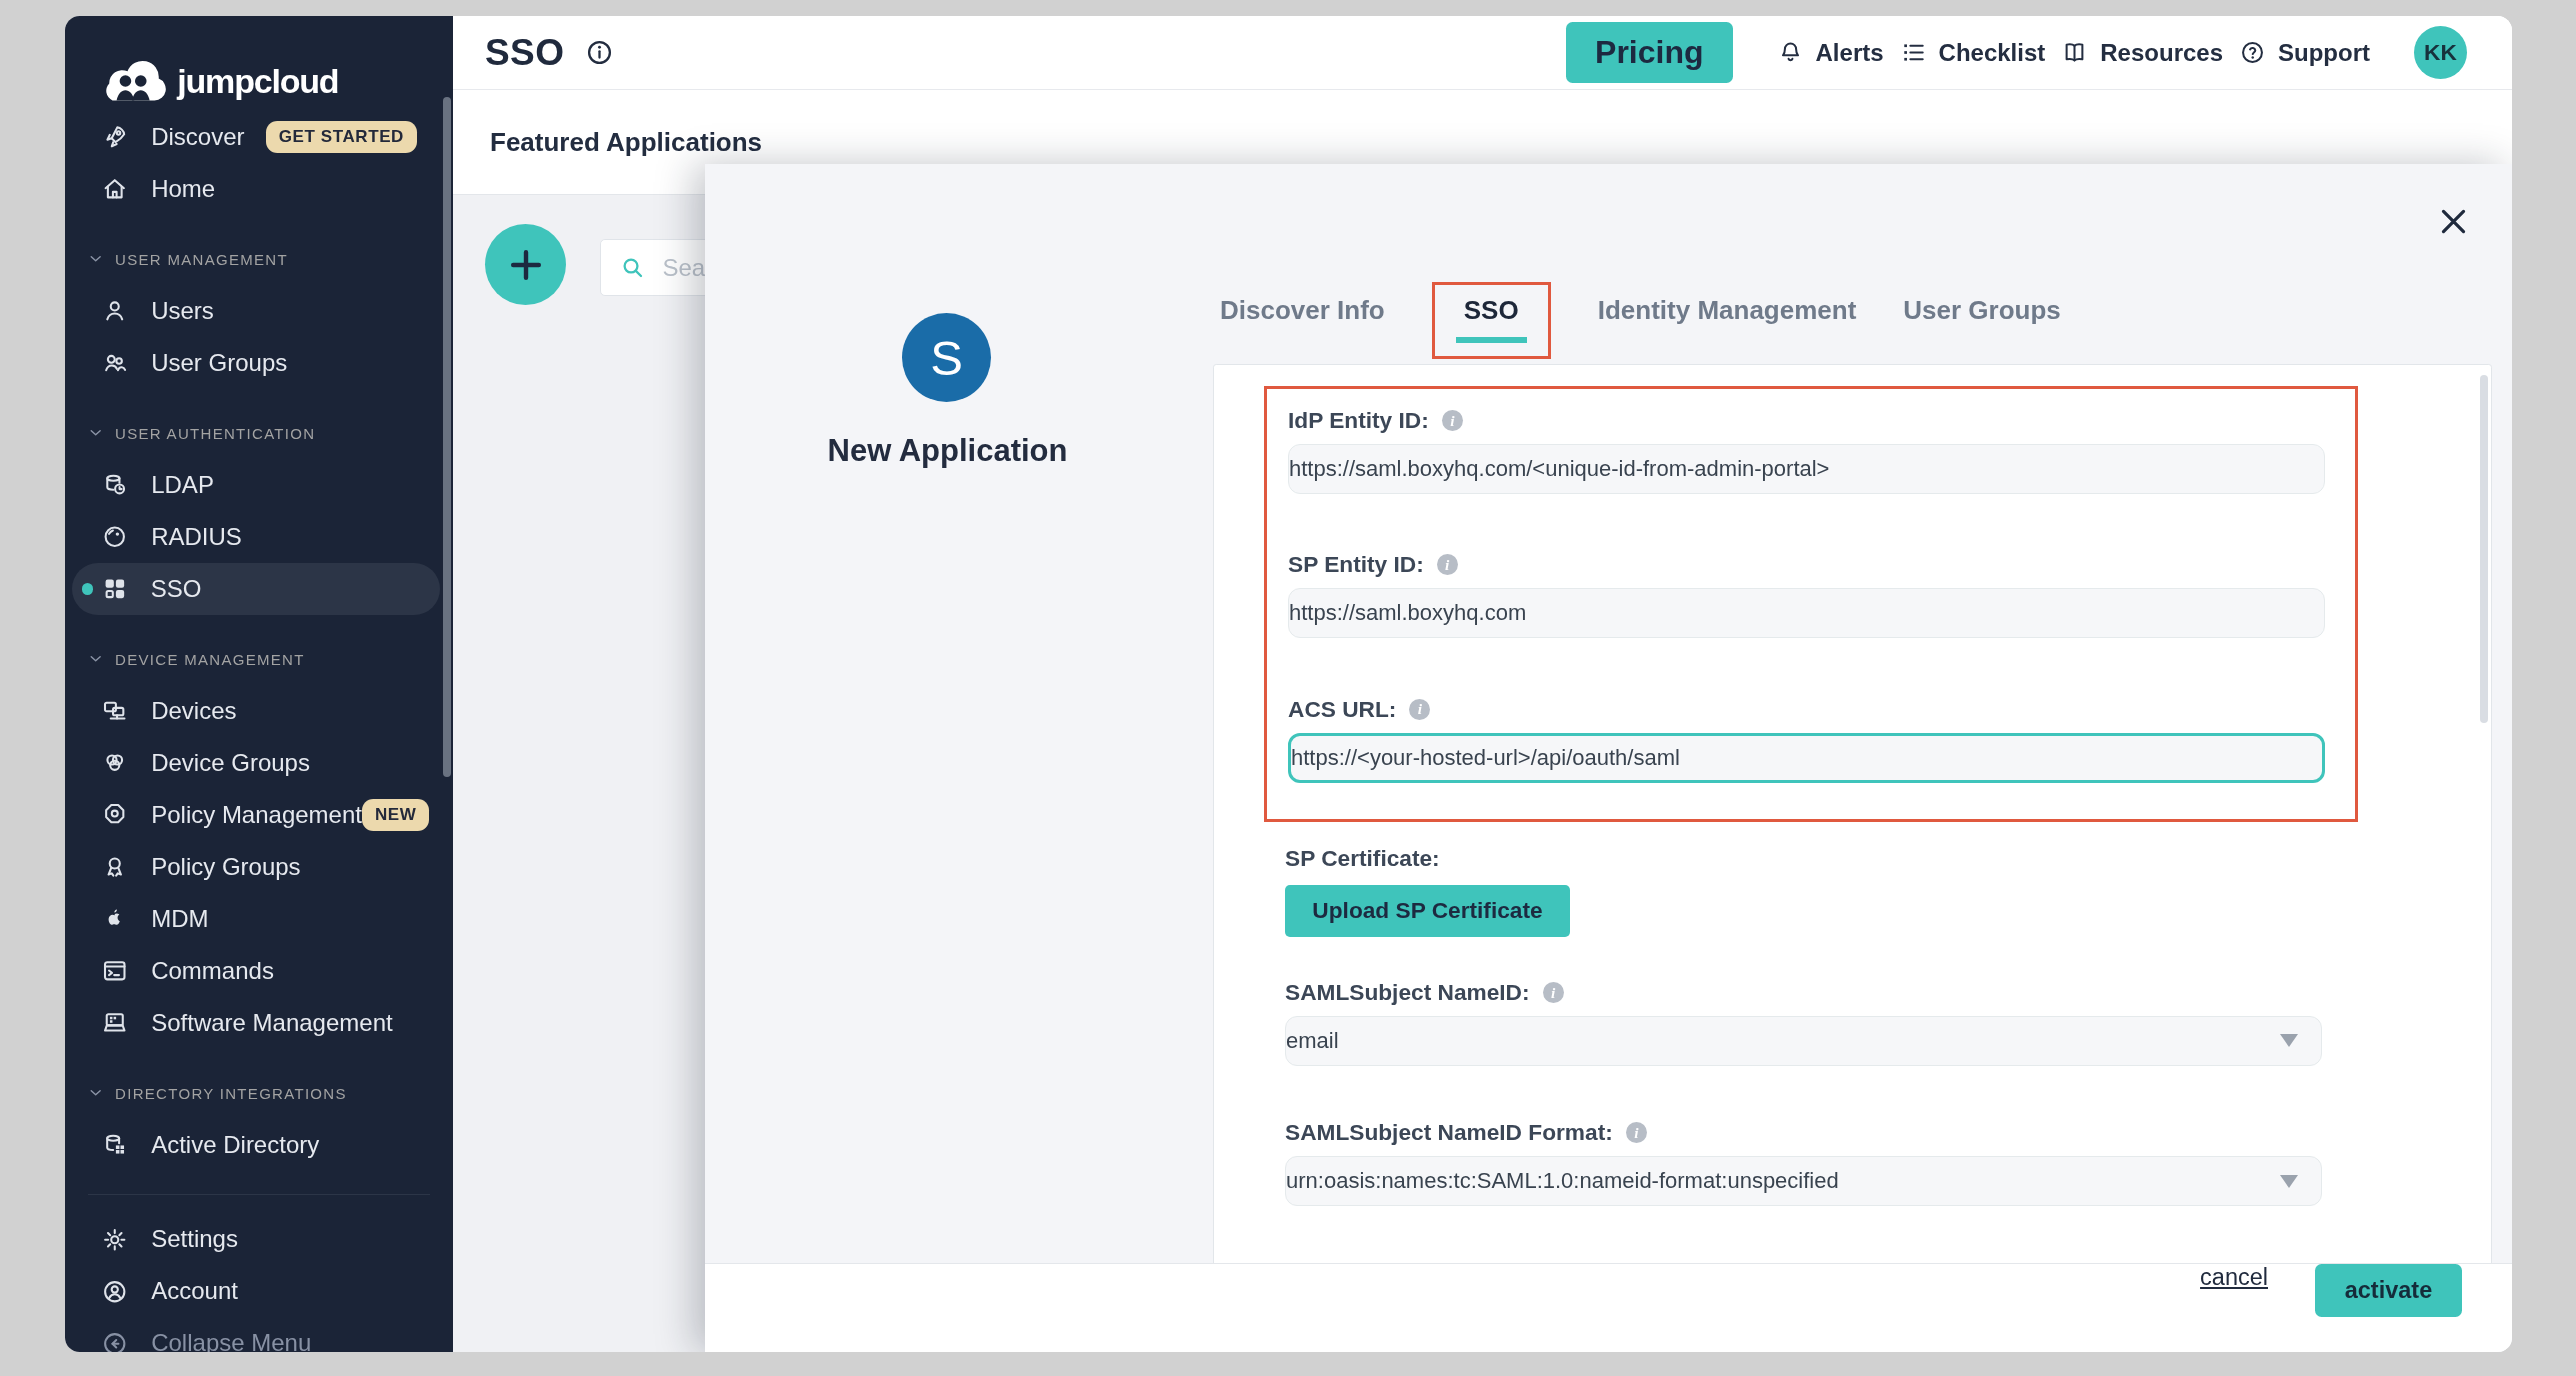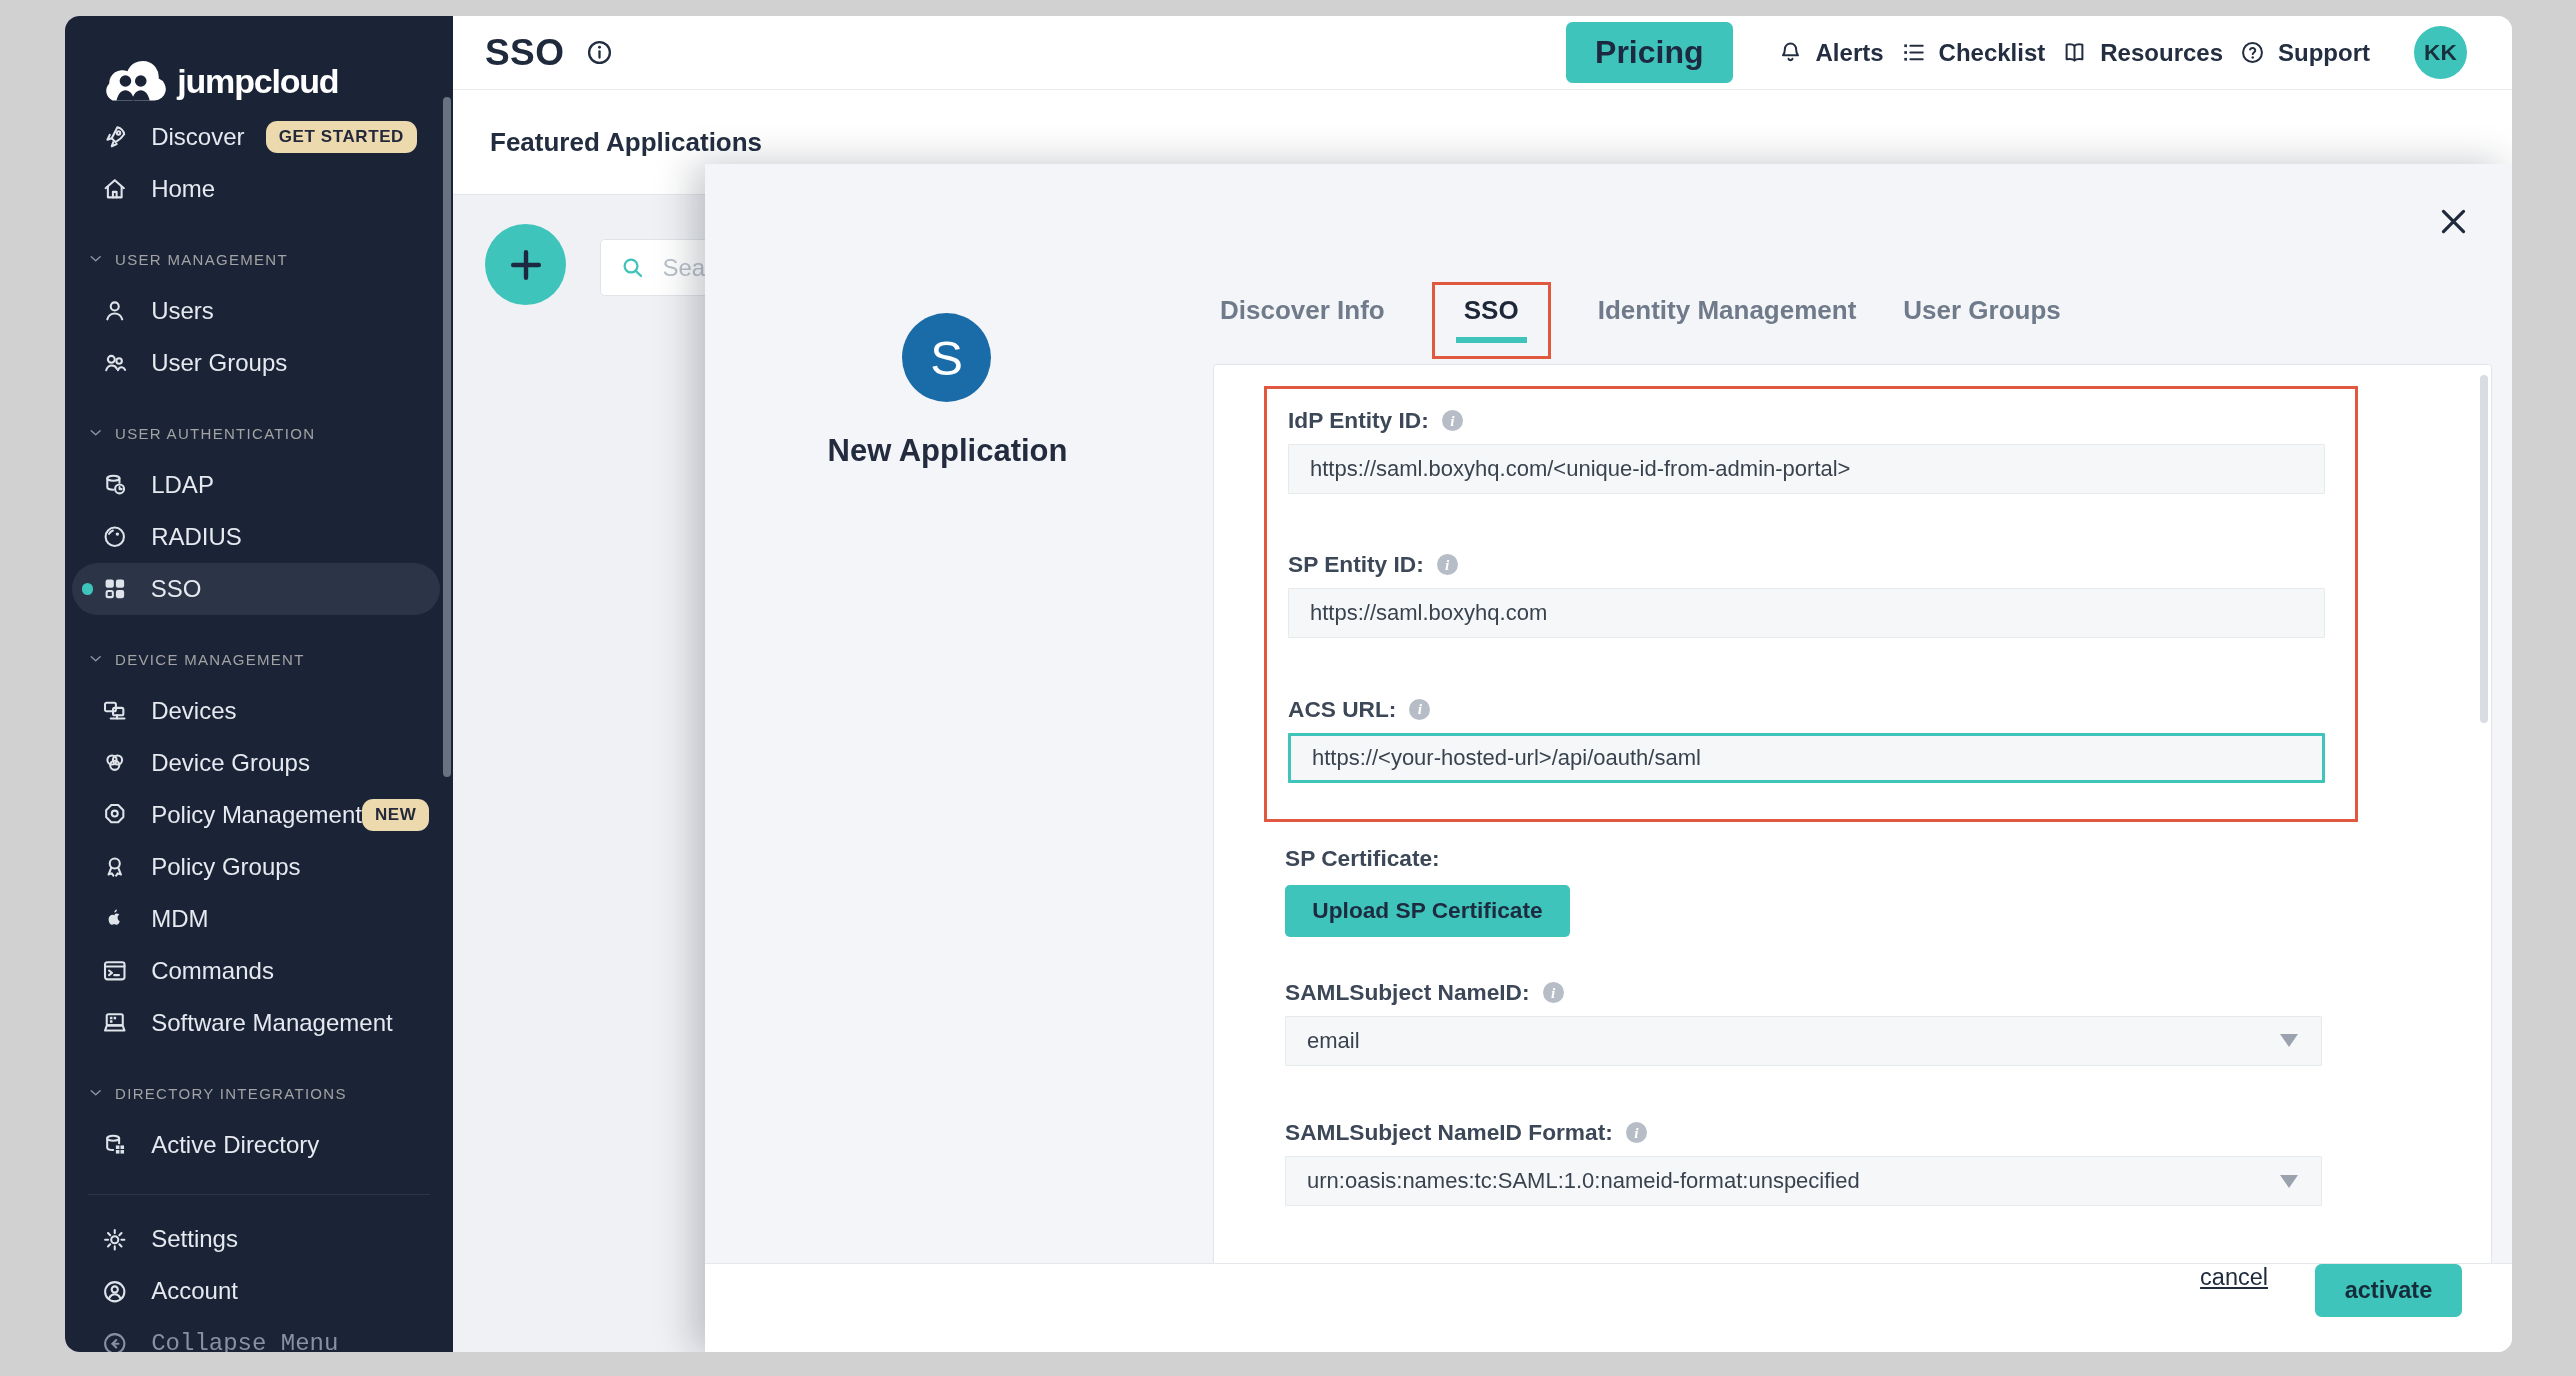"https://saml.boxyhq.com/<unique-id-from-" .f-input { border-radius: 1px -> 12px; padding-left: 21px -> none }
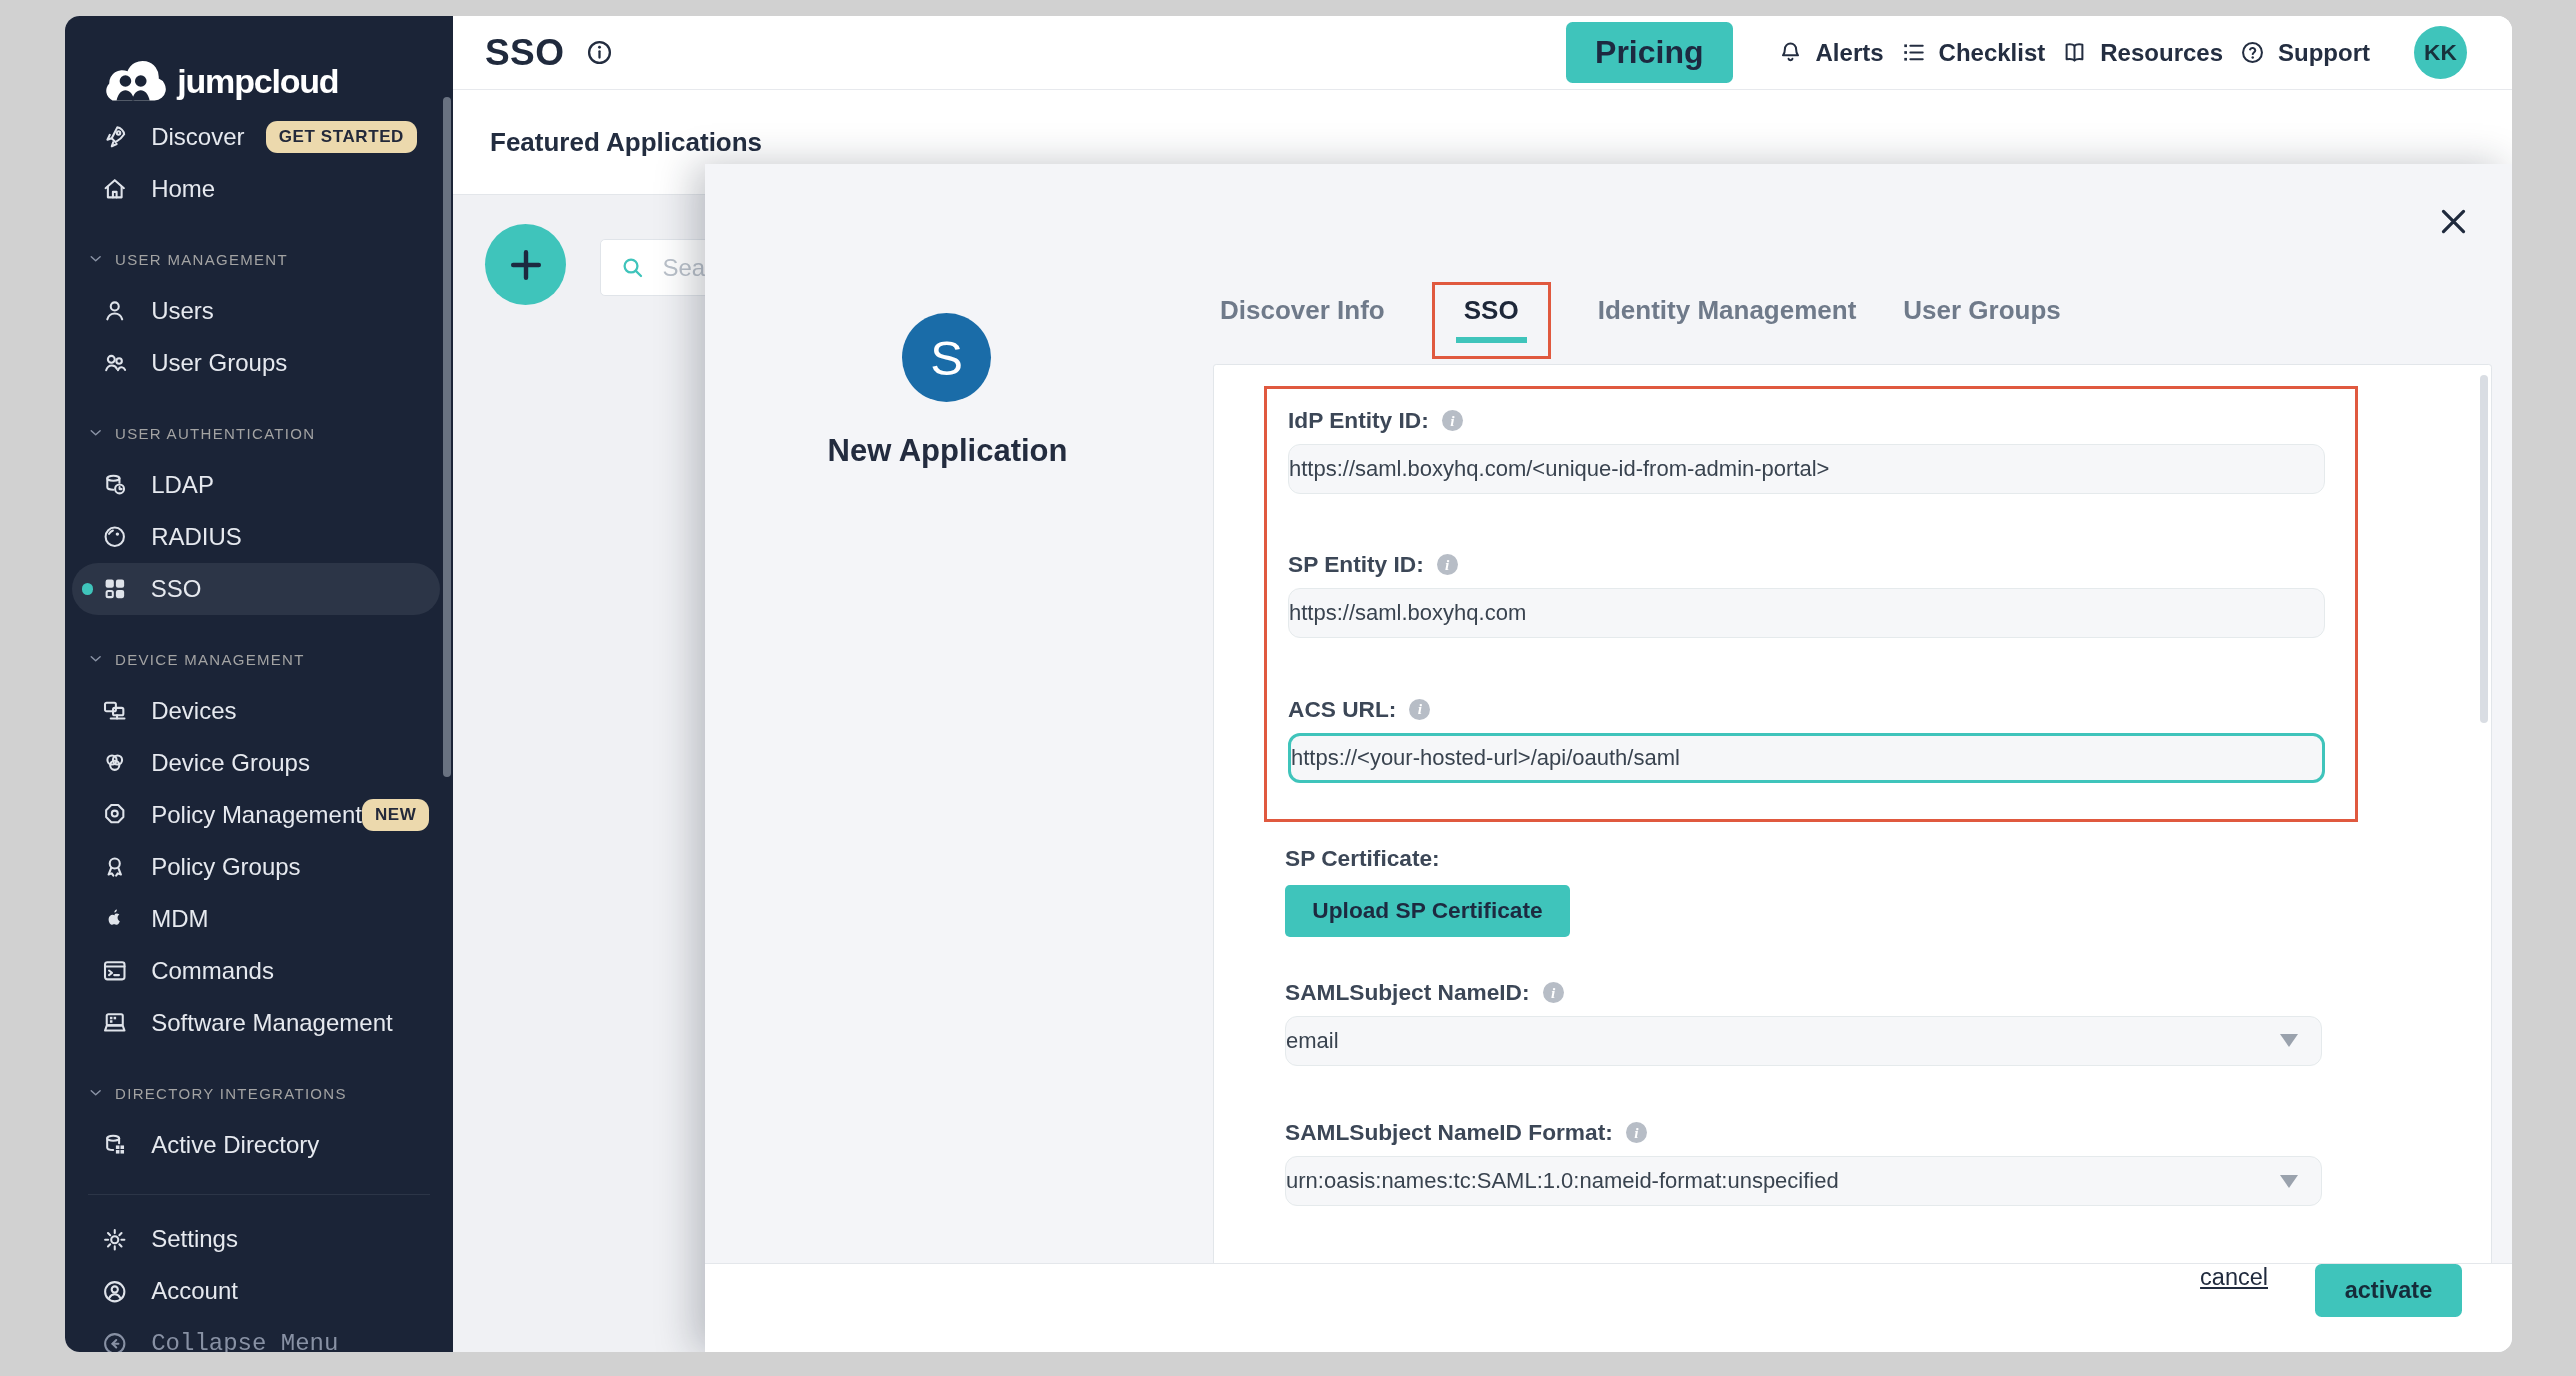"Collapse Menu" .nav-item.muted { font-family: Liberation Mono, monospace -> none }
